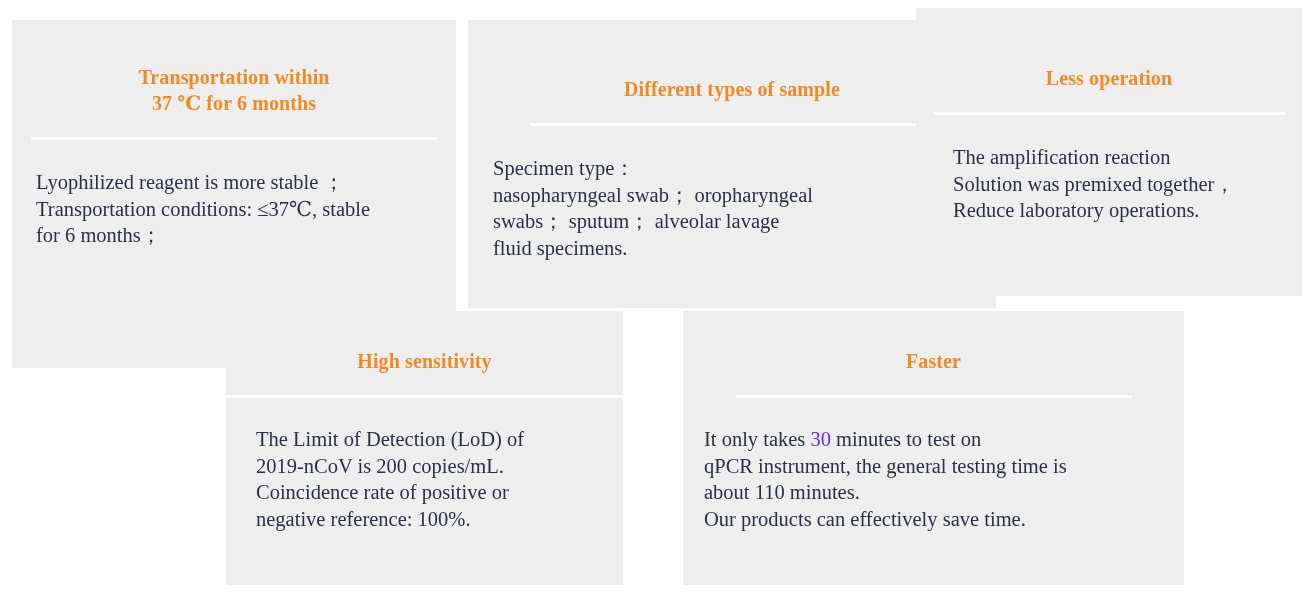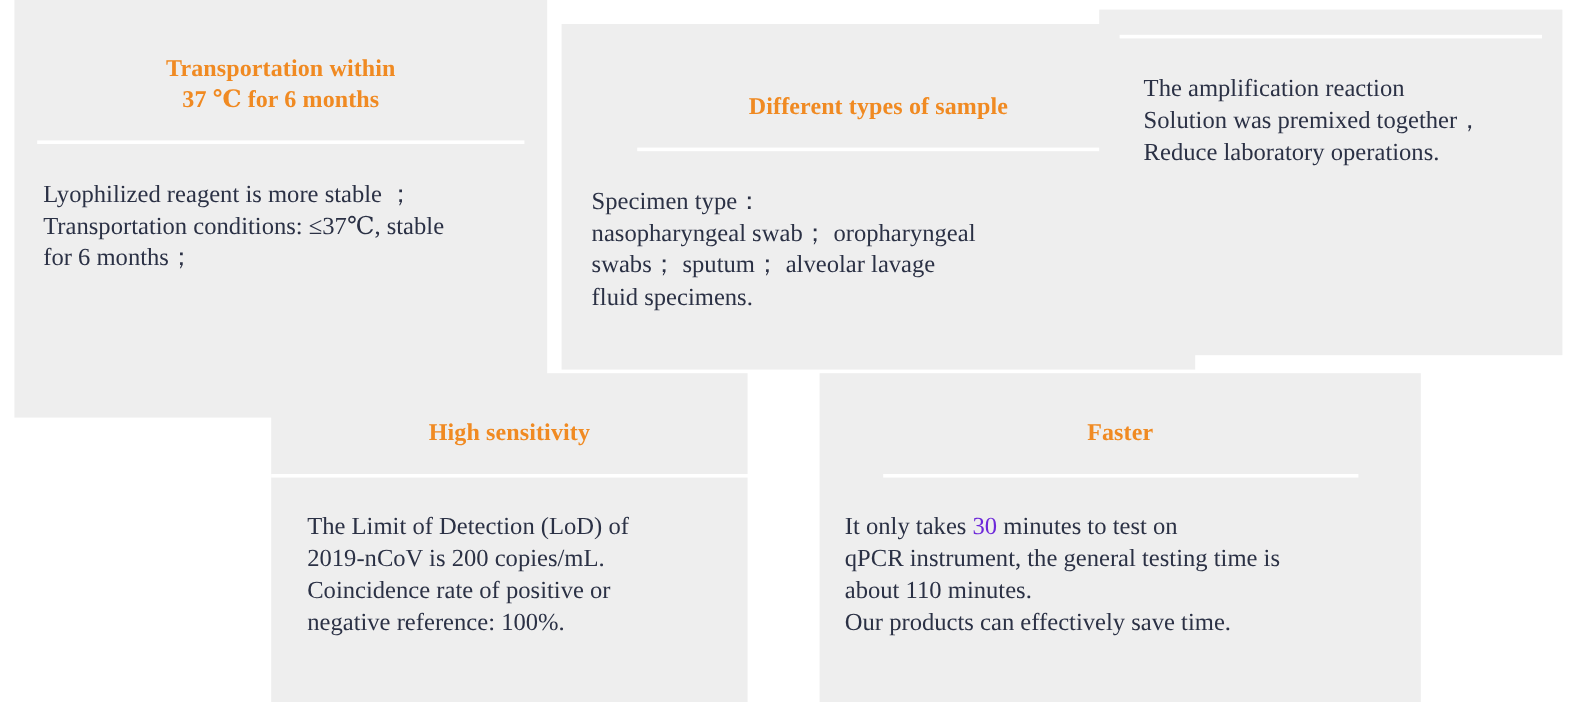"Transportation within" #card-transportation { top: 0 -> 20px }
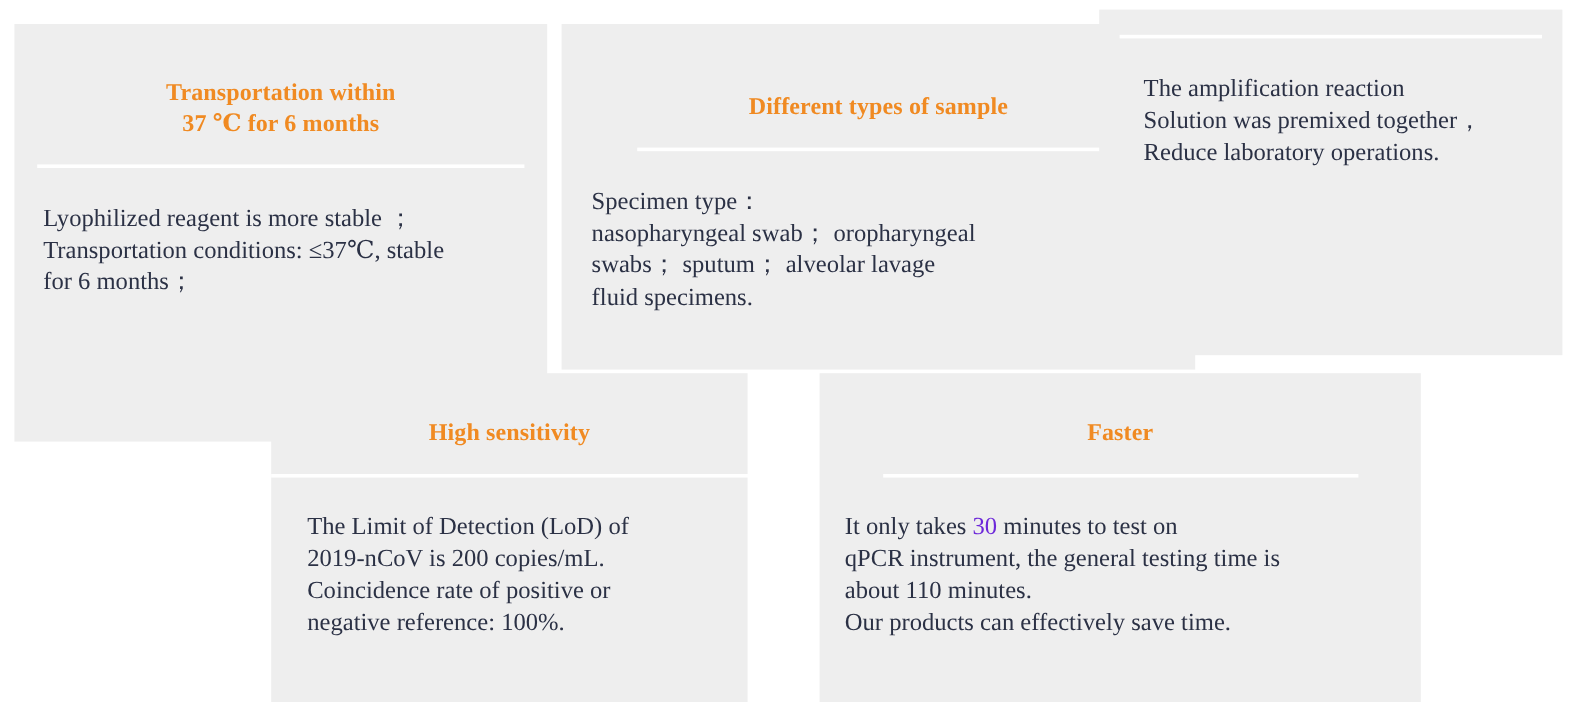"Less operation" div.card-title { html: none -> <div>Less operation</div> }
